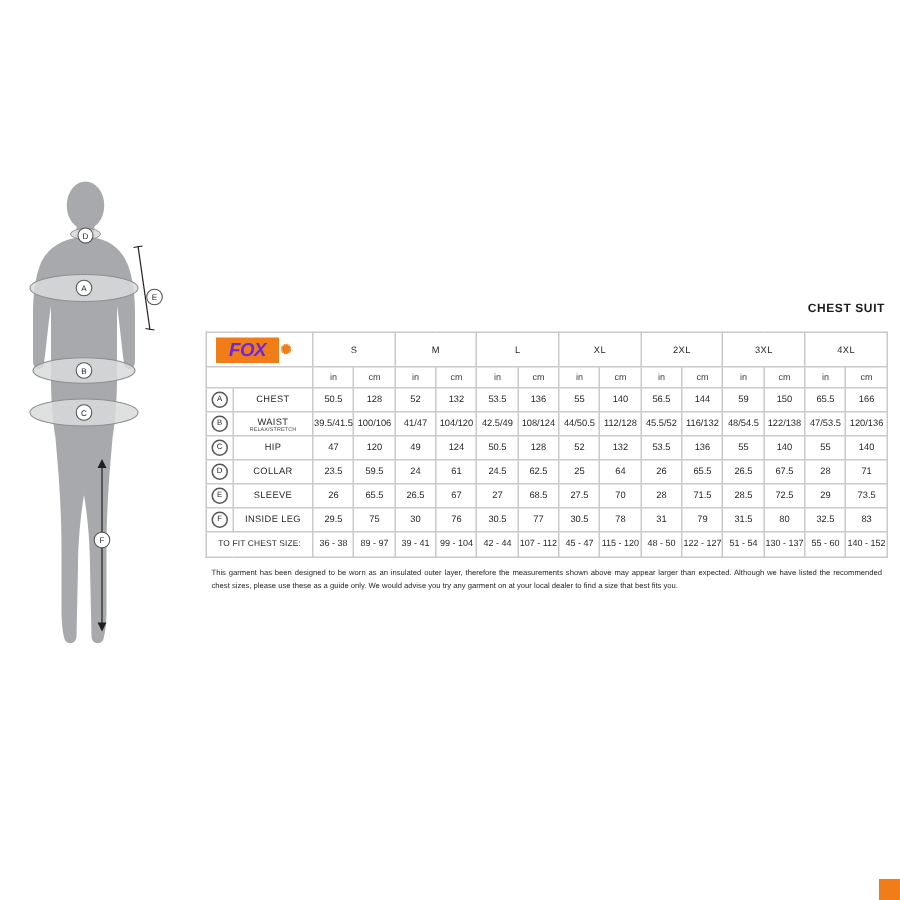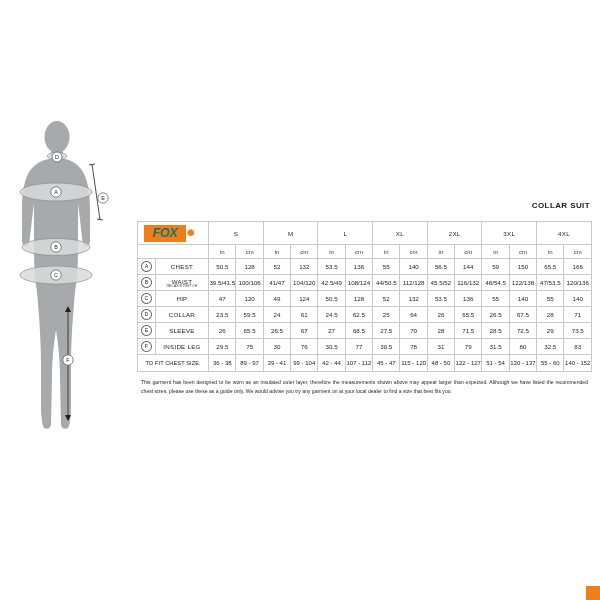"COLLAR SUIT" div.brand-title { text: COLLAR -> CHEST }
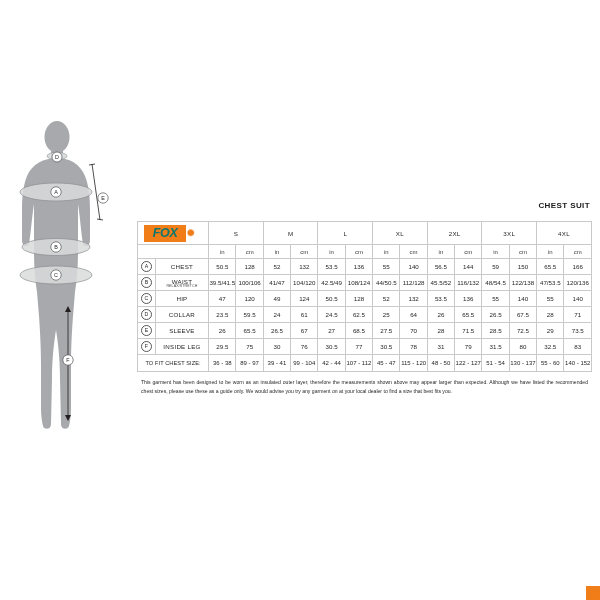"FOX" .fox-logo .fox-text { color: #0f766e -> #6d28d9 }
